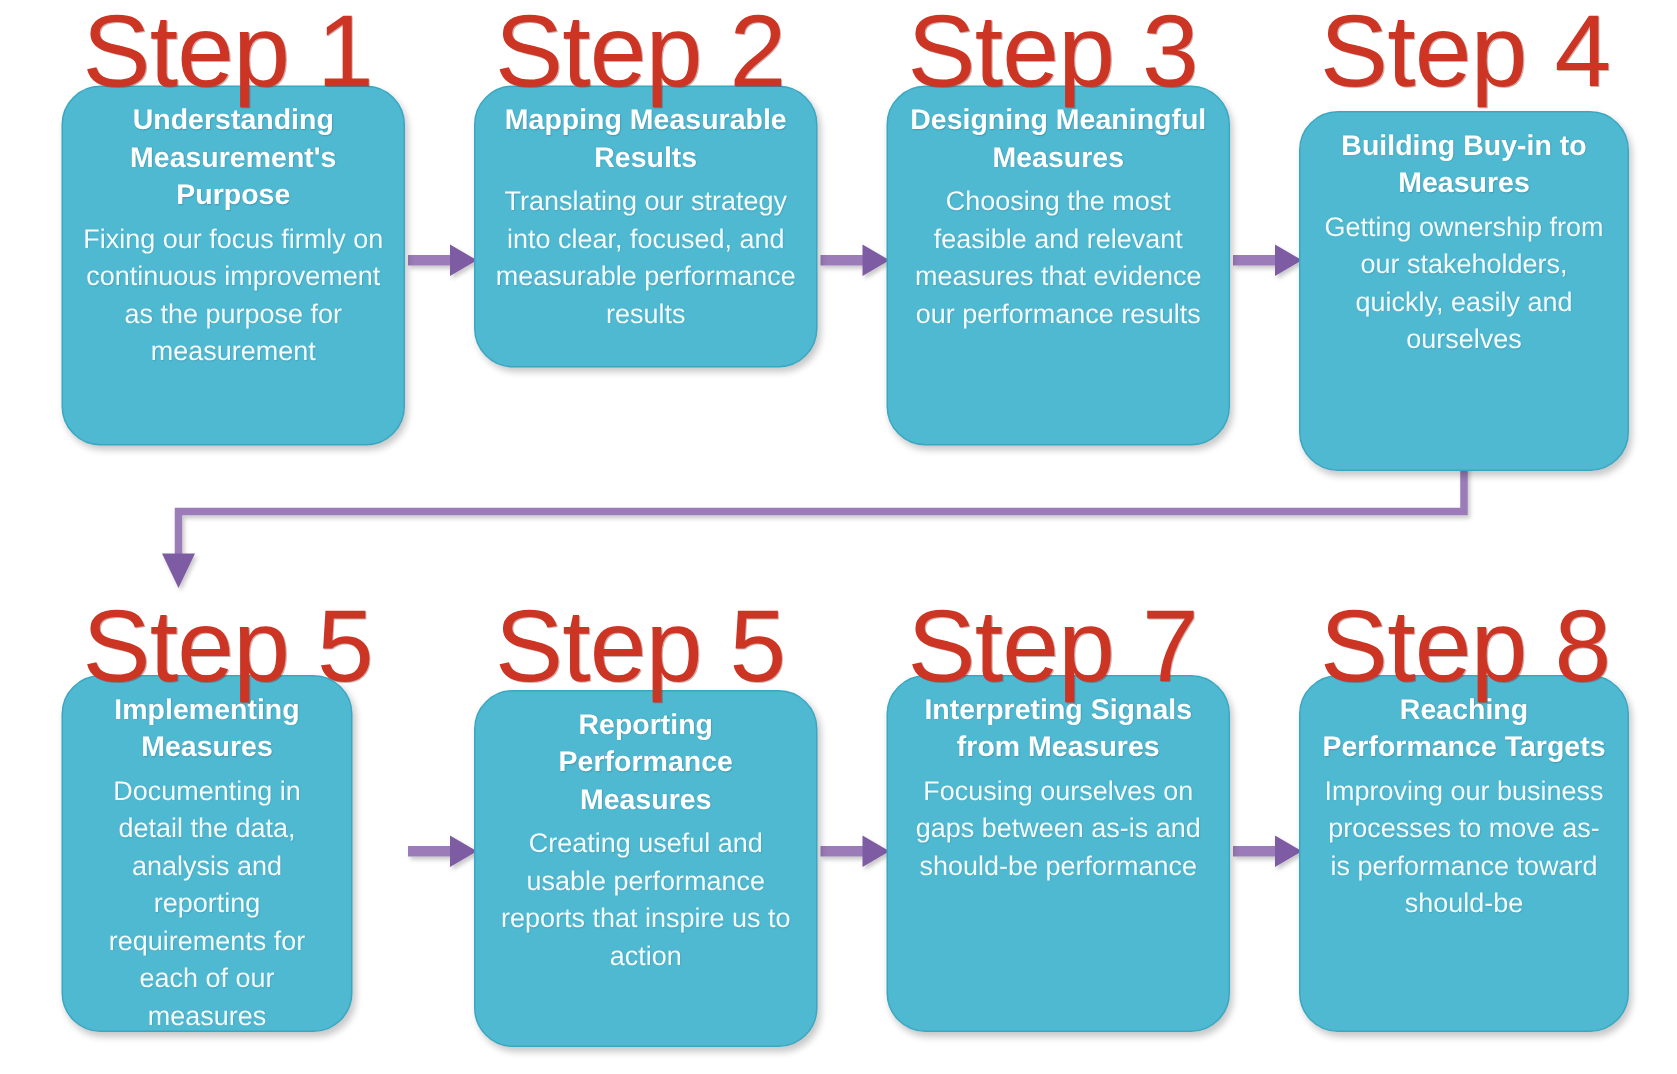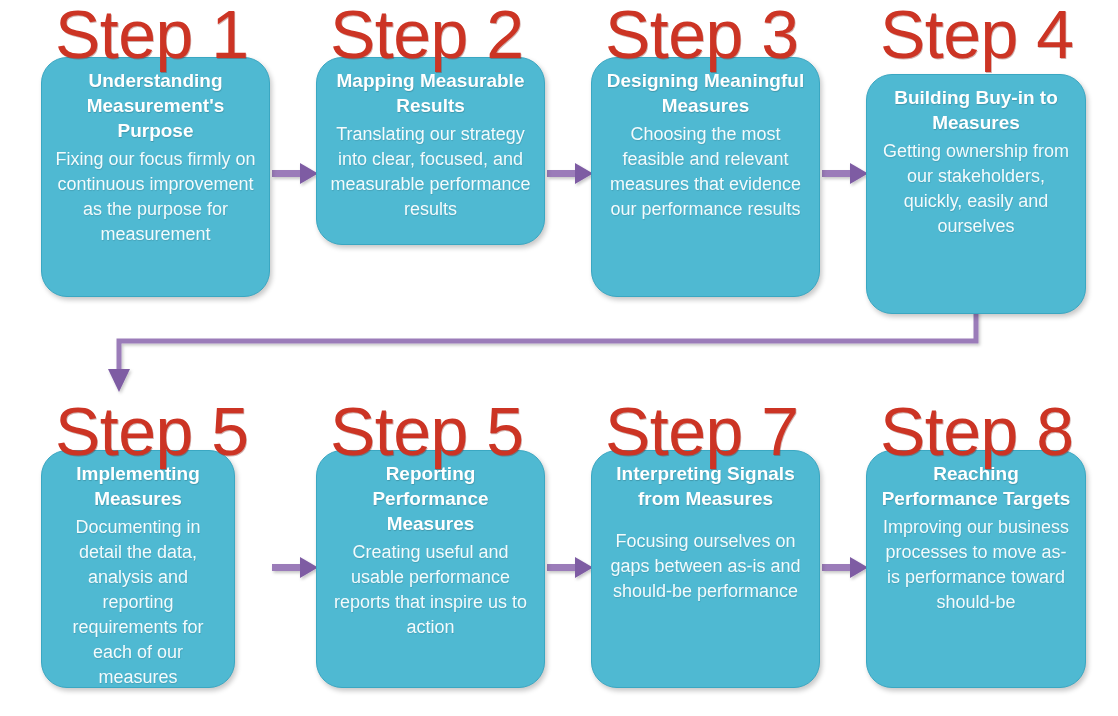"Reporting Performance Measures" div.step-box { top: 45px -> 55px }
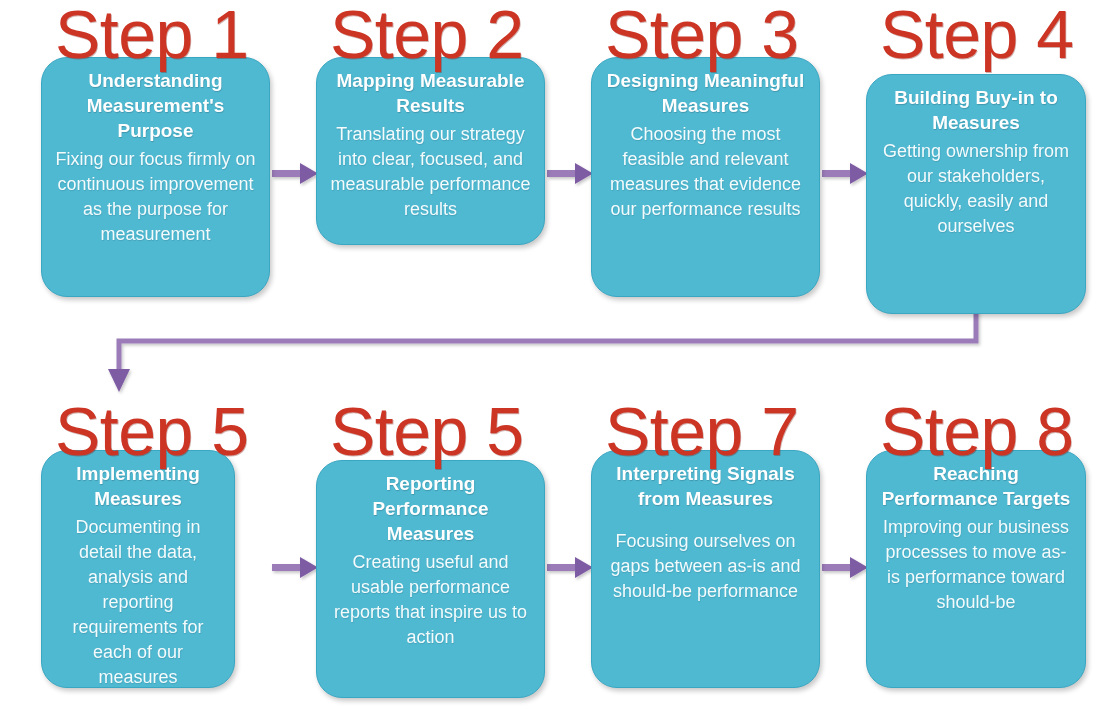"Interpreting Signals from Measures" div.step-box { gap: 14px -> none }
